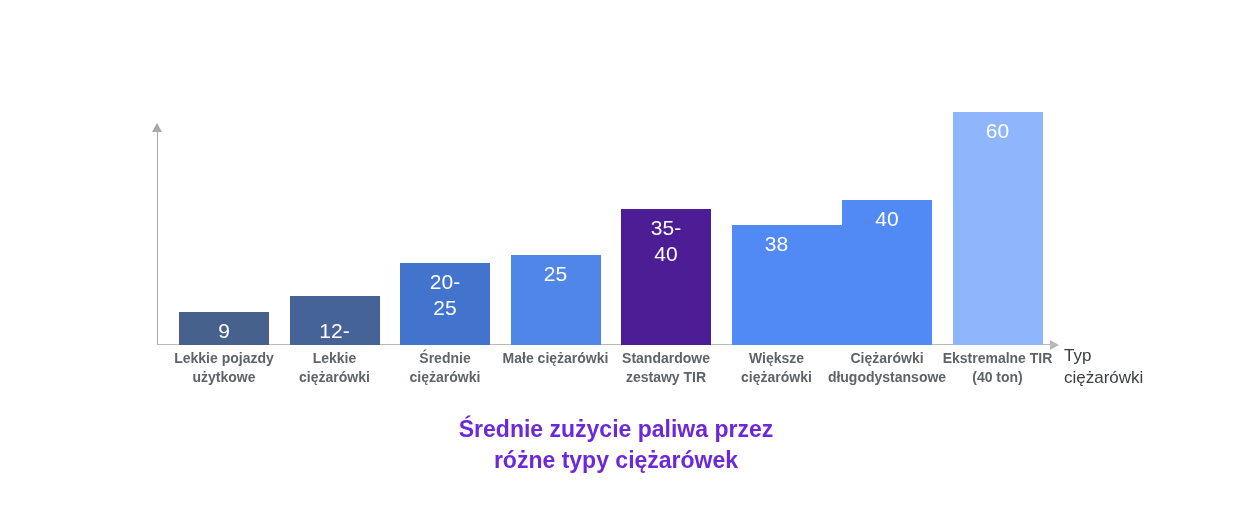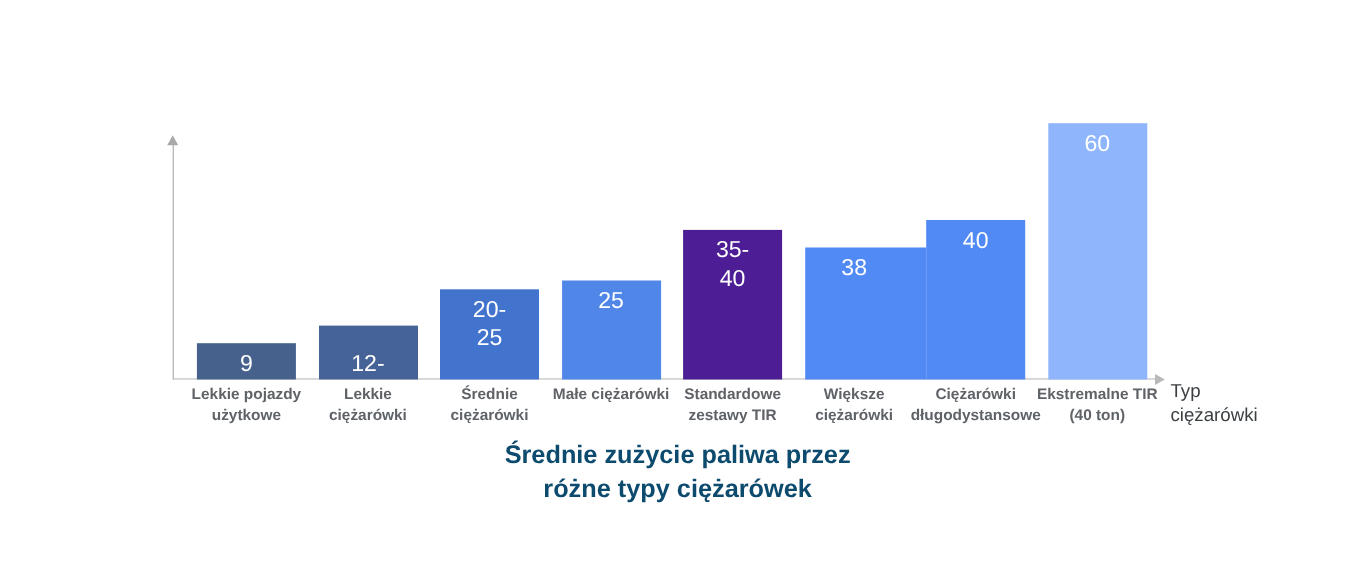"Średnie zużycie paliwa przez" #chart-title { color: #0c4a6e -> #6d28d9; top: 398px -> 414px }
